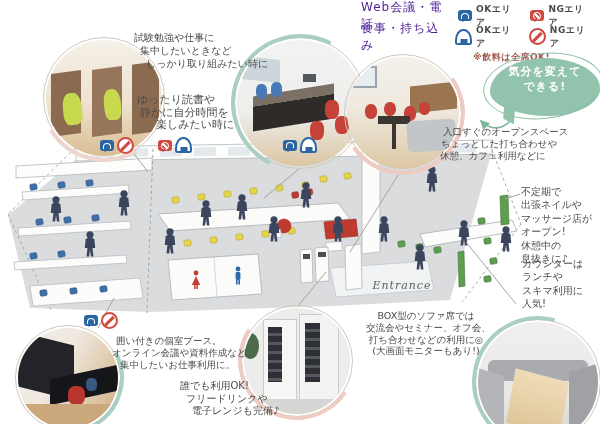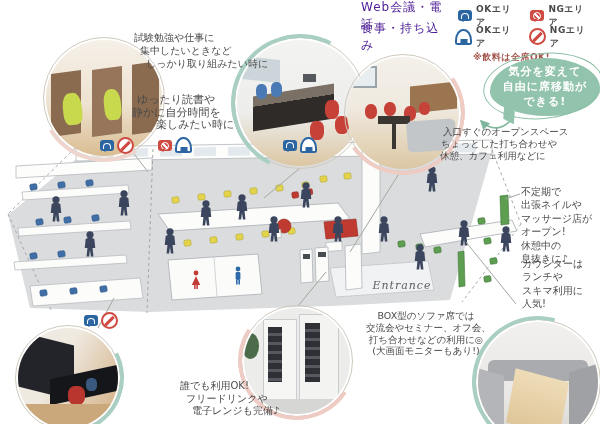"自由に席移動が" div { html: <div>自由に席移動が</div> -> none }
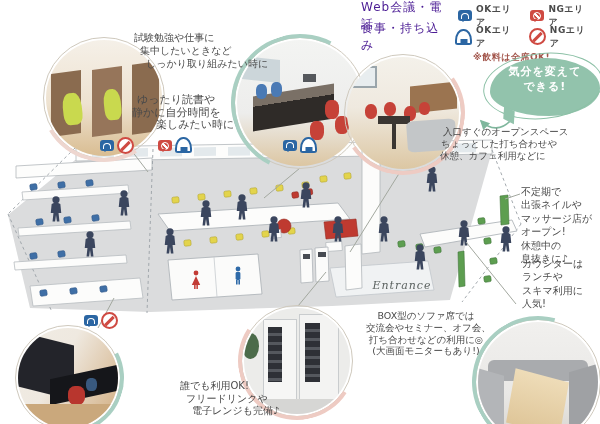"静かに自分時間を" div.ln { margin-left: 0 -> 8px }
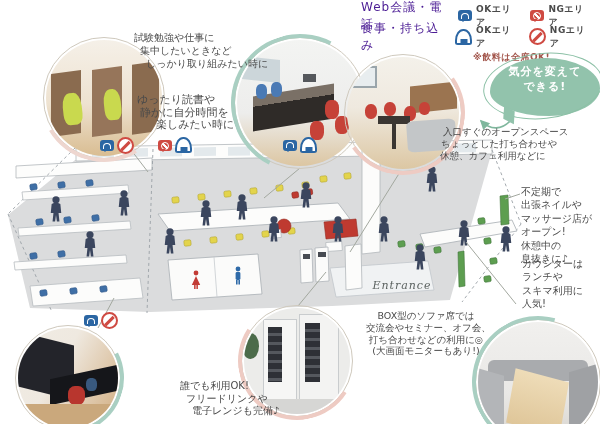"囲い付きの個室ブース。" div.note { html: none -> <div> <div>囲い付きの個室ブース。</div> <div>オンライン会議や資料作成など、</div> <div>集中したいお仕事利用に。</div> </div> }
